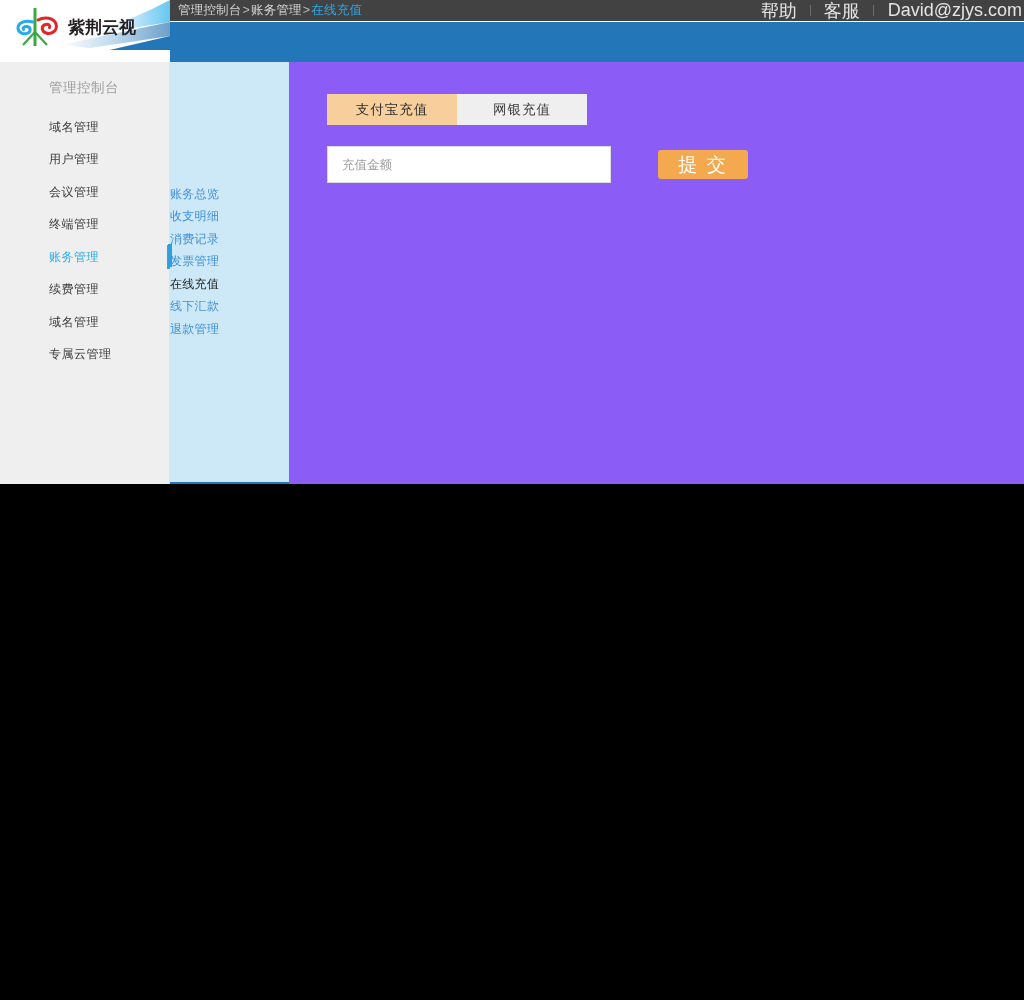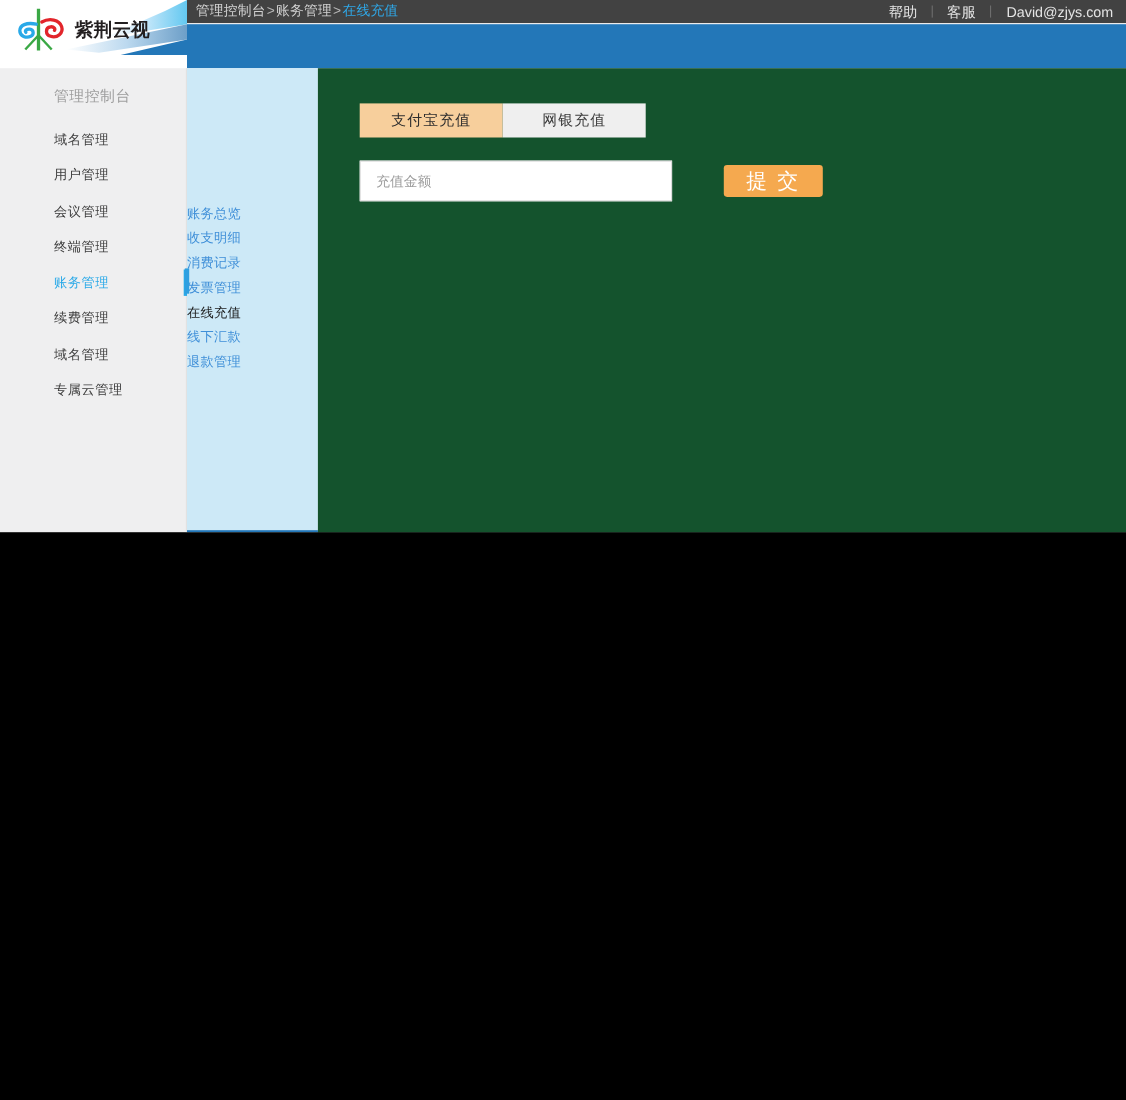"帮助" .topbar-right { font-size: 13px -> 18px; padding-right: 10px -> none }
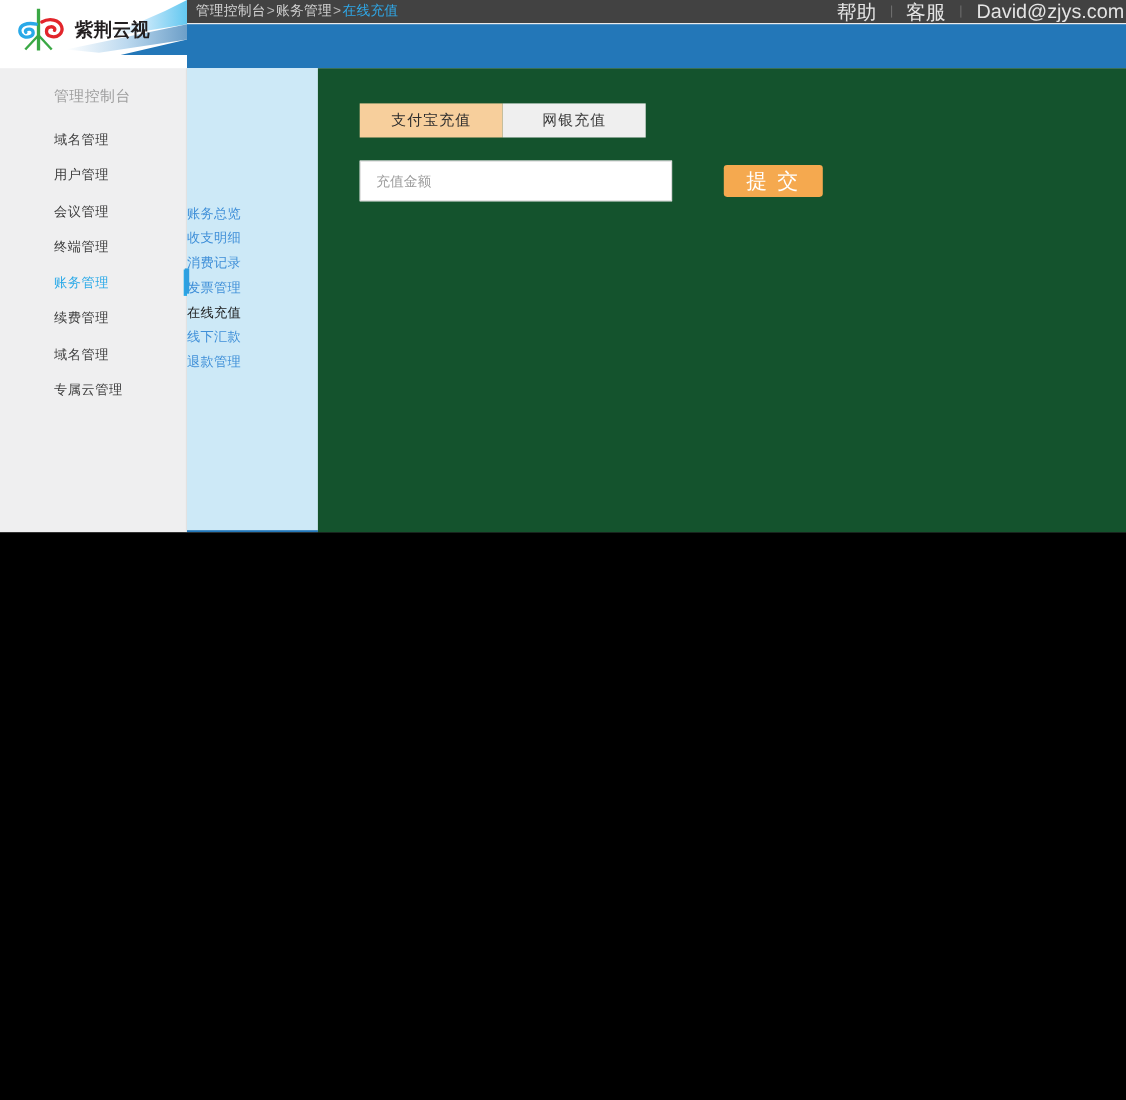"支付宝充值" .content { background: #14532d -> #8b5cf6 }
